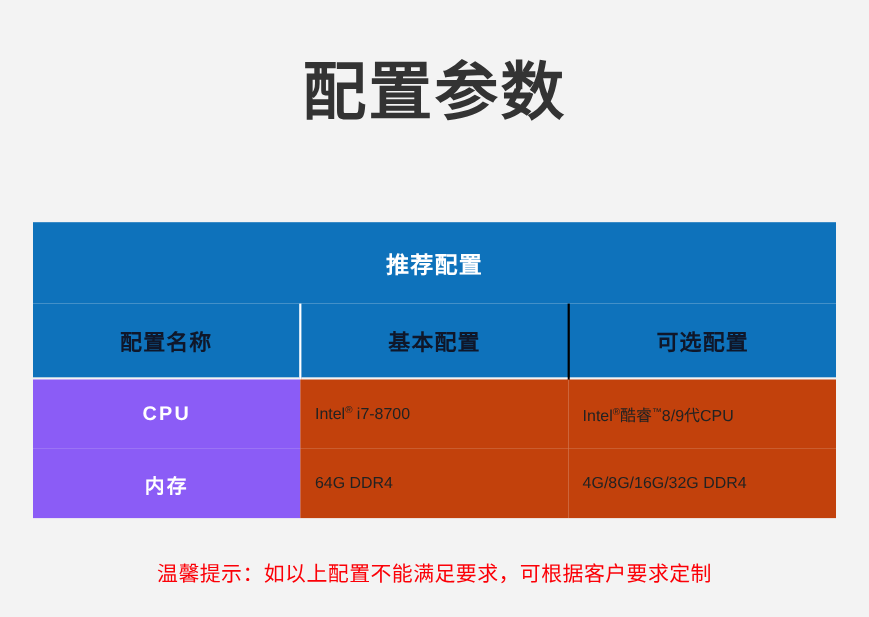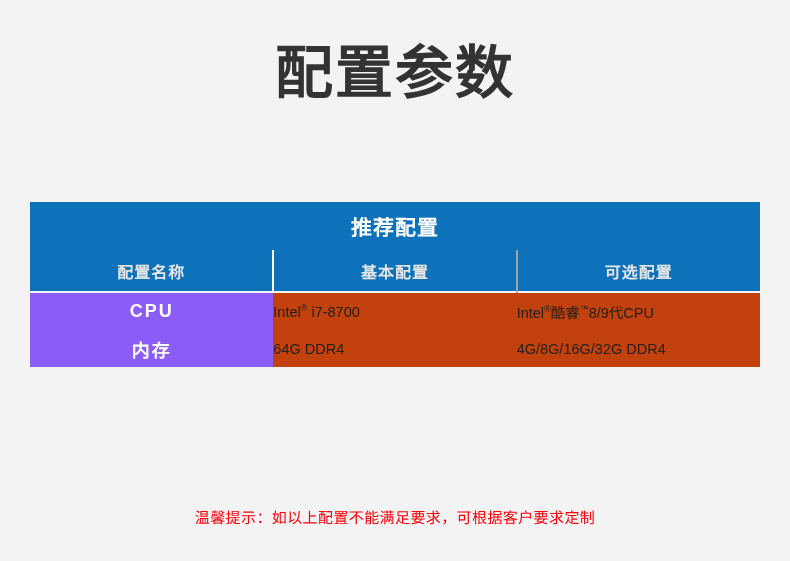"配置参数" .page-title { top: 40px -> 52px }
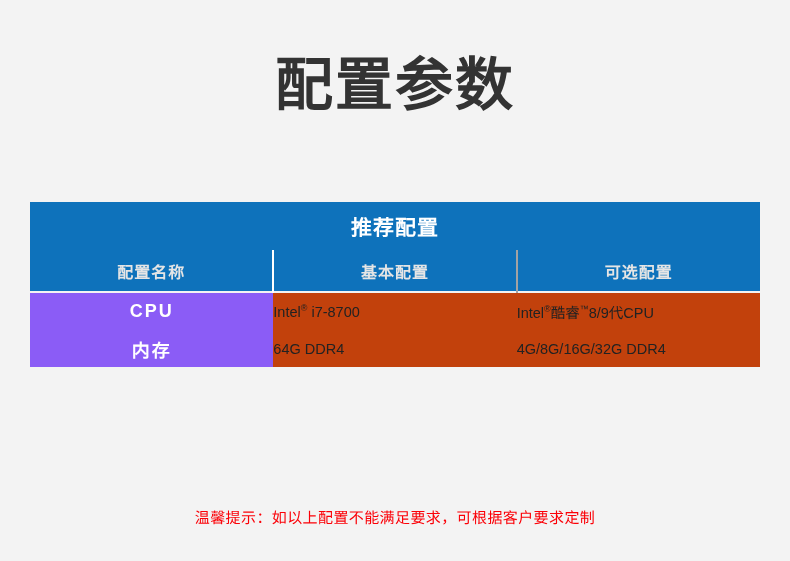"推荐配置" .spec-table td, .spec-table th { padding: 0 -> 13px }
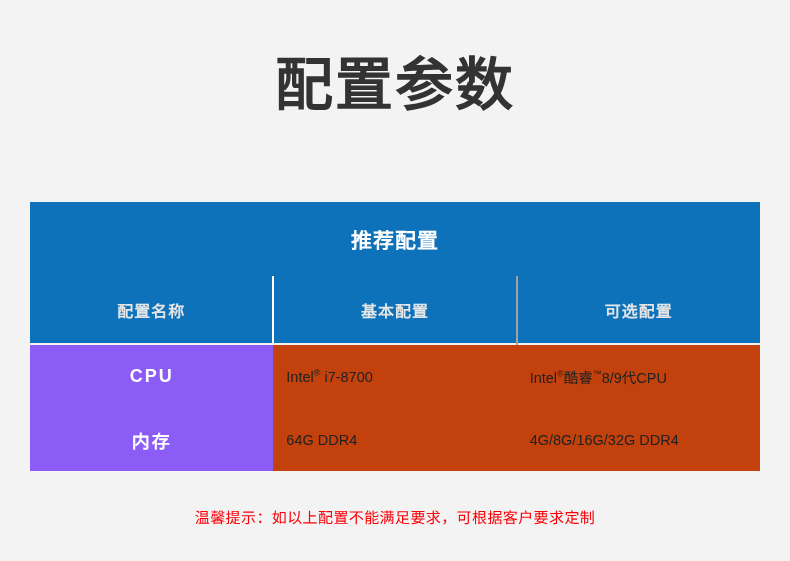"配置名称" .col-head { color: #e5e5e5 -> #0f172a; font-size: 16px -> 20px }
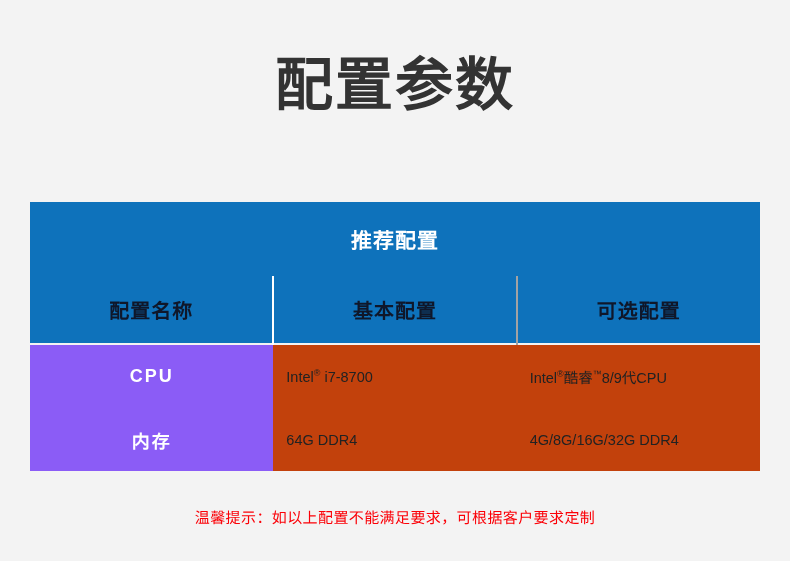"基本配置" .col-head.sep-right { border-right: 2px solid #a3a3a3 -> 2px solid #000000 }
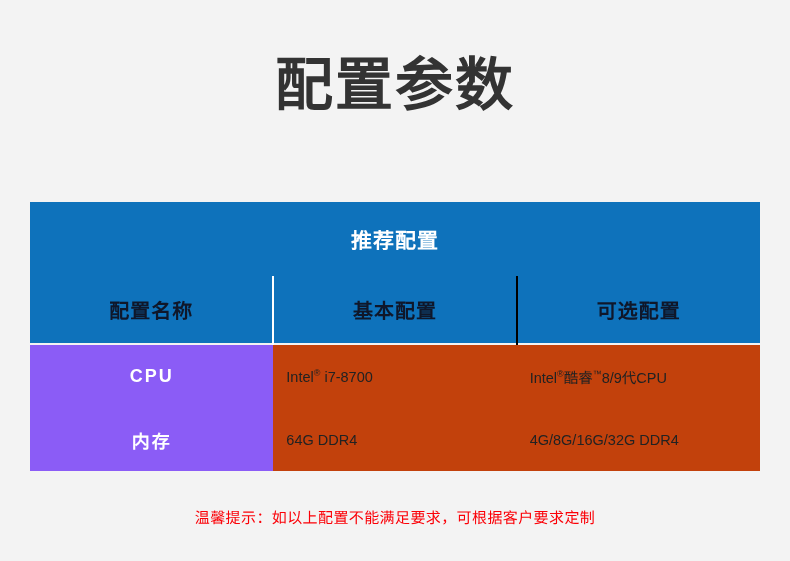"温馨提示：如以上配置不能满足要求，可根据客户要求定制" .footer-note { font-size: 15px -> 19px }
